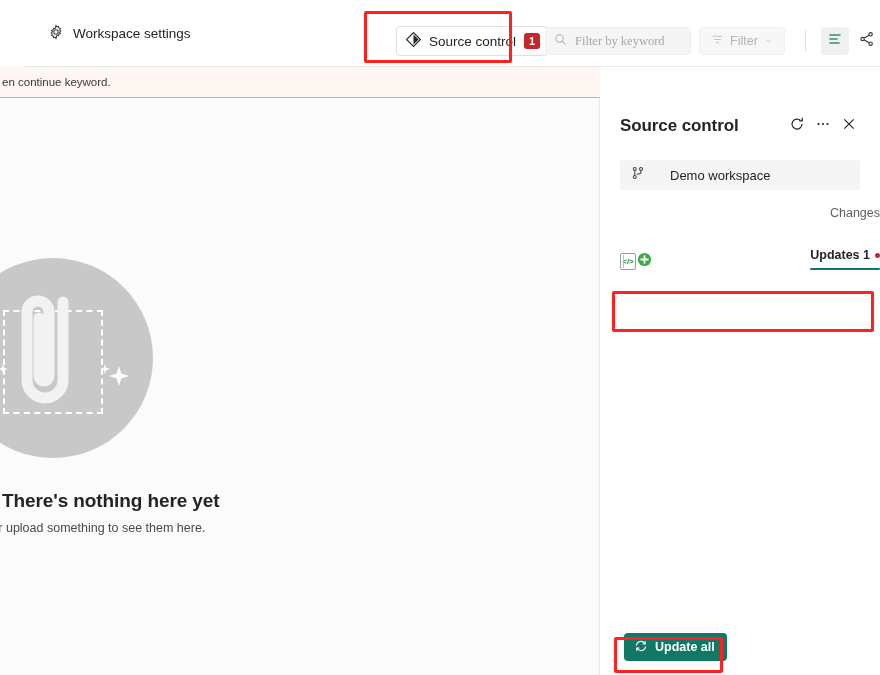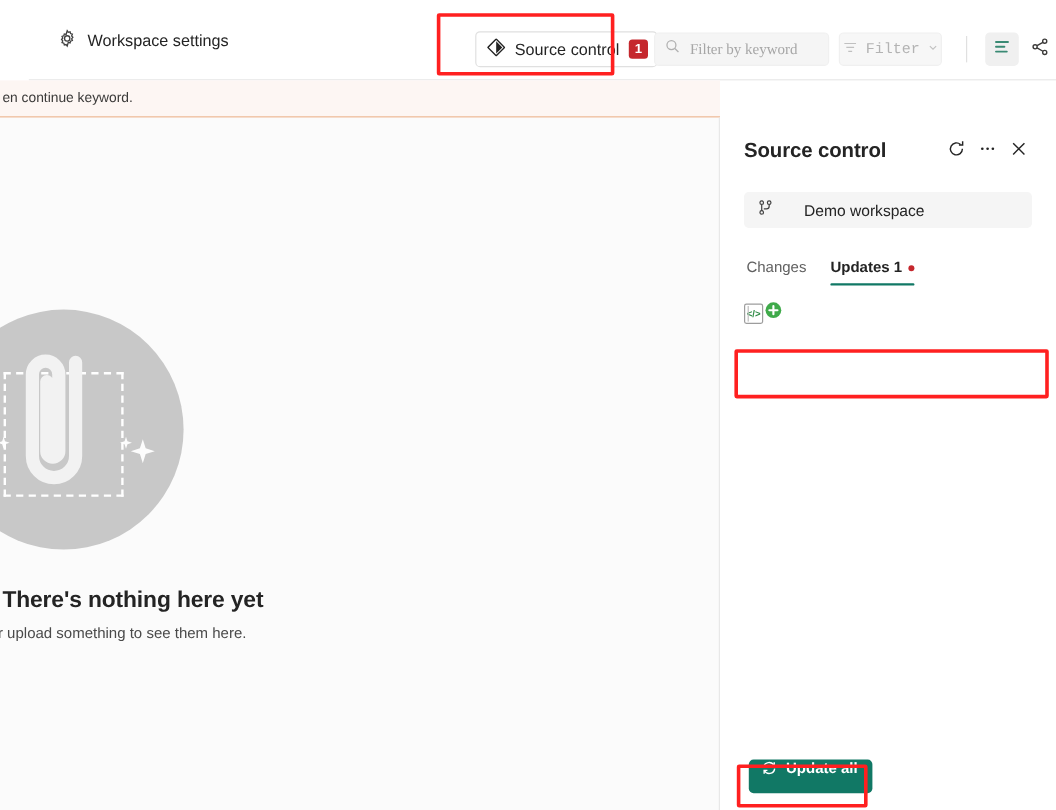"Filter" .filter-btn { font-family: Liberation Mono, monospace -> none }
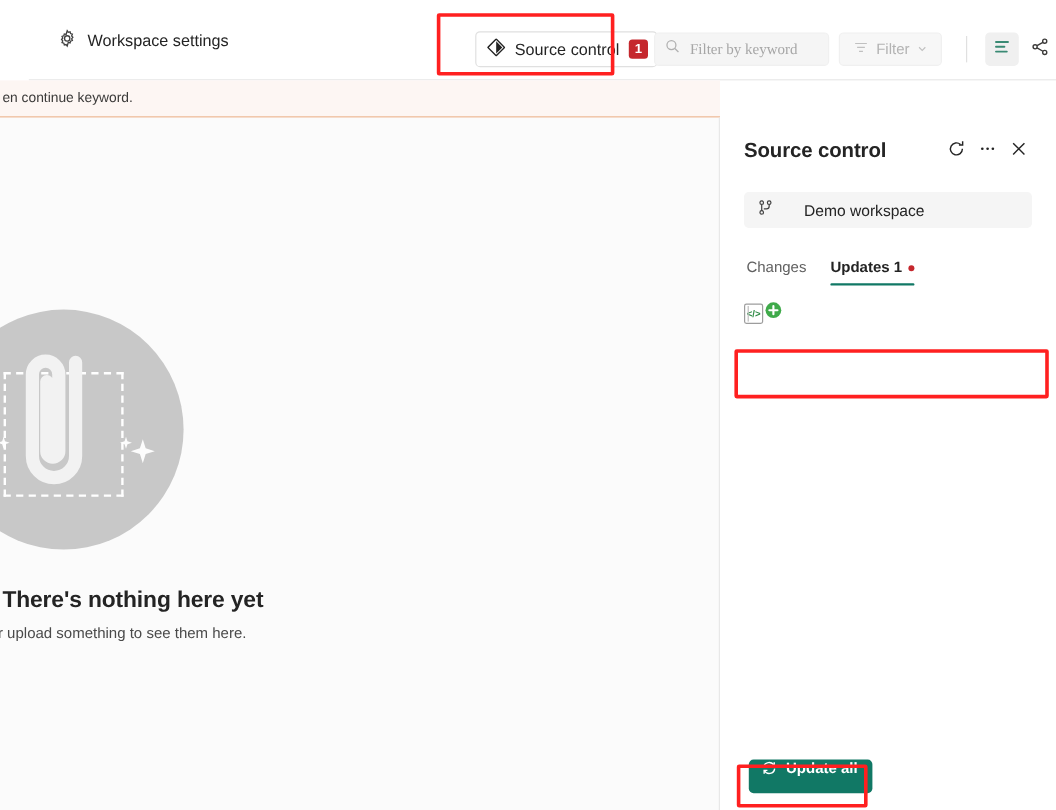"Changes" .tabs { flex-direction: none -> column }
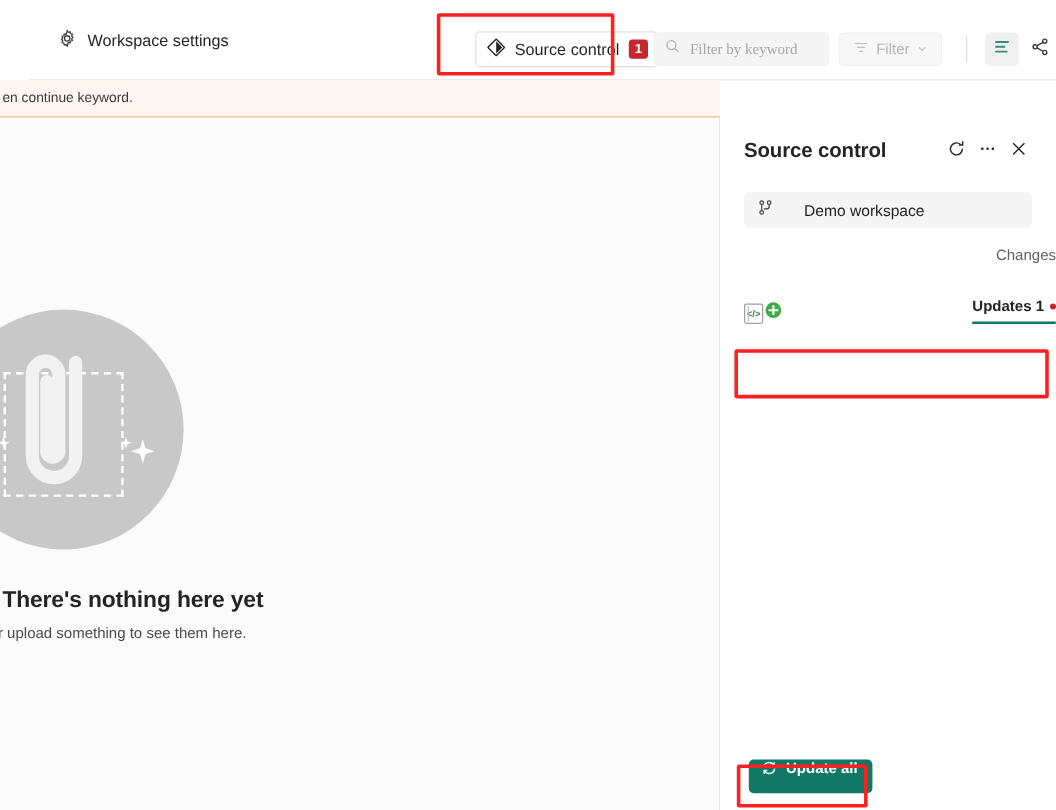"Update all" .update-all { align-items: none -> center }
